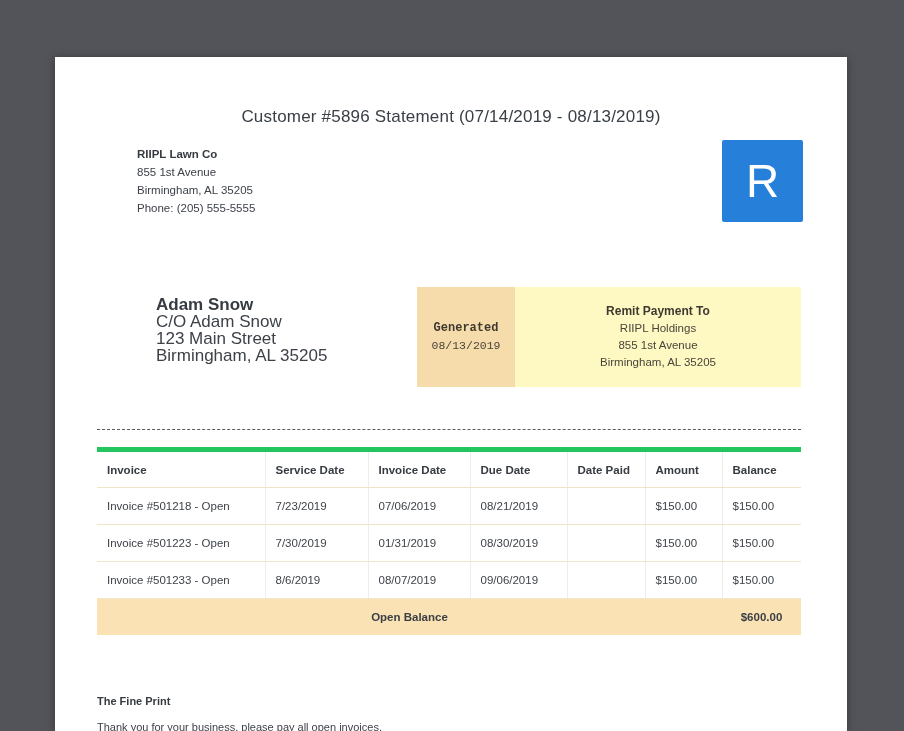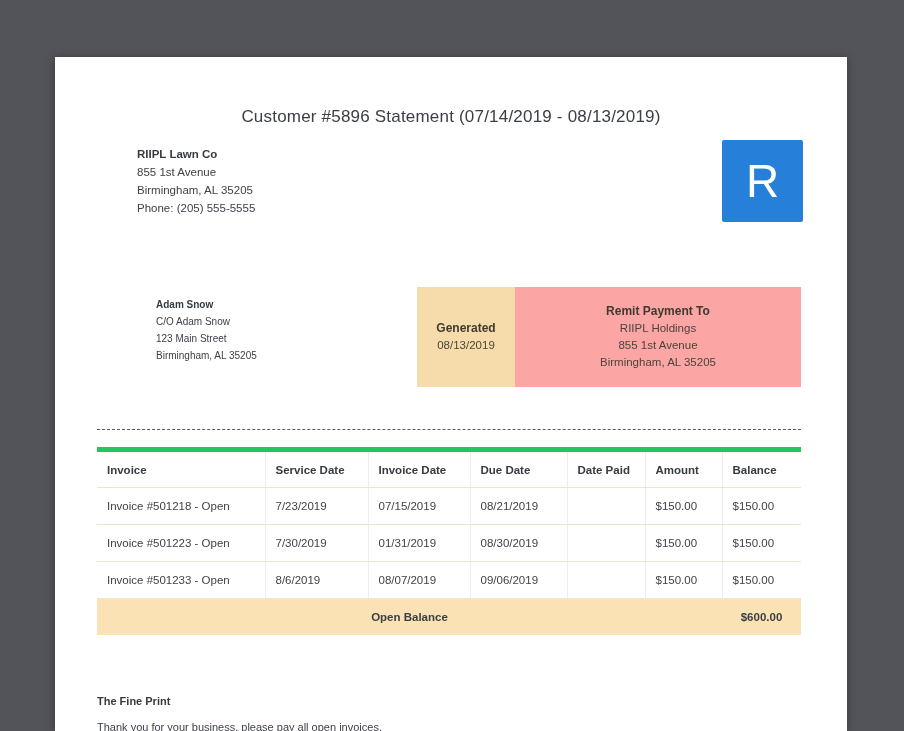"Adam Snow" .customer-block { font-size: 10px -> 17px }
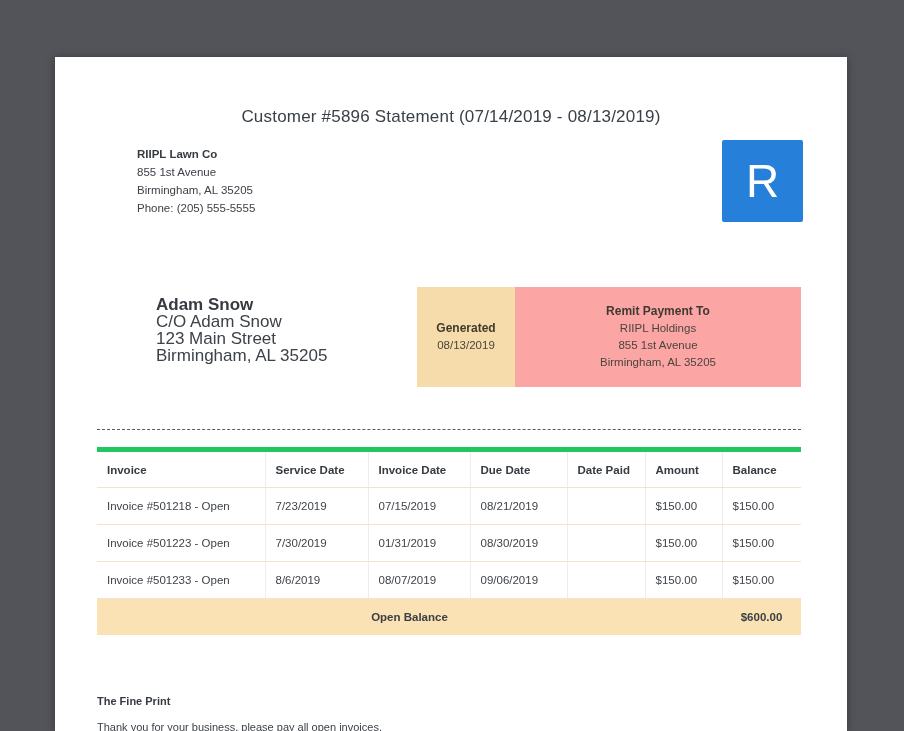"Remit Payment To" .box-remit { background: #fca5a5 -> #fef9c3 }
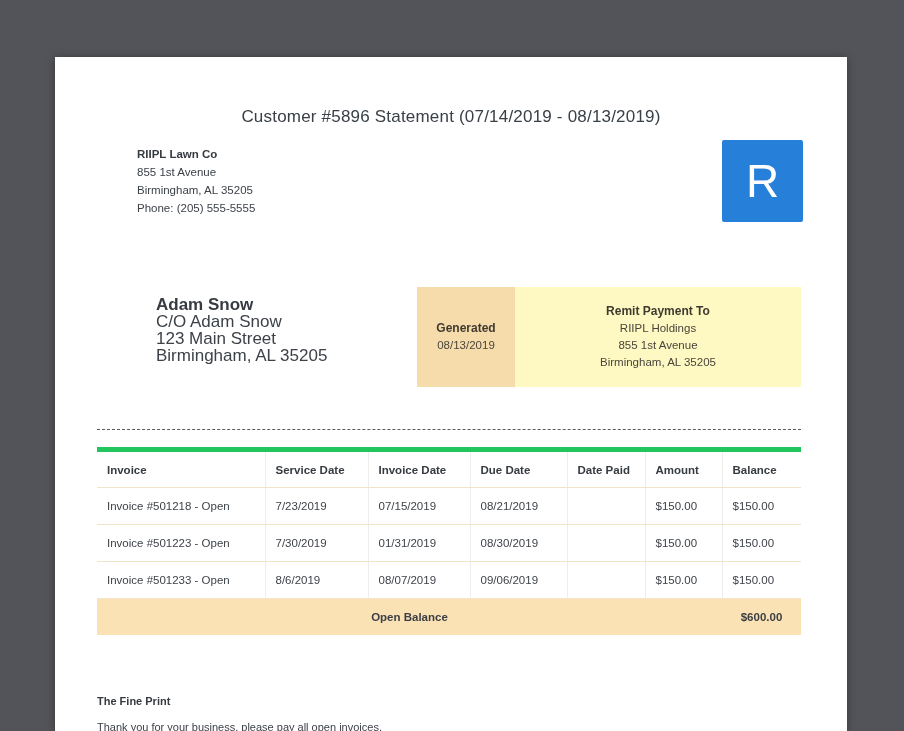"Generated" .box-generated { font-family: none -> Liberation Mono, monospace }
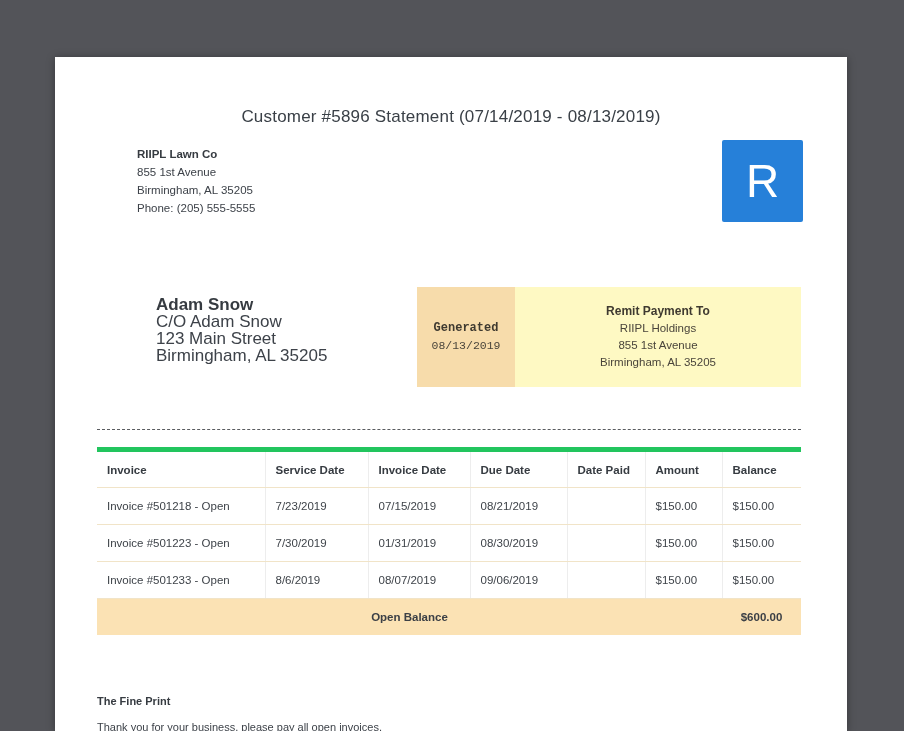"07/15/2019" td { text: 07/15/2019 -> 07/06/2019 }
